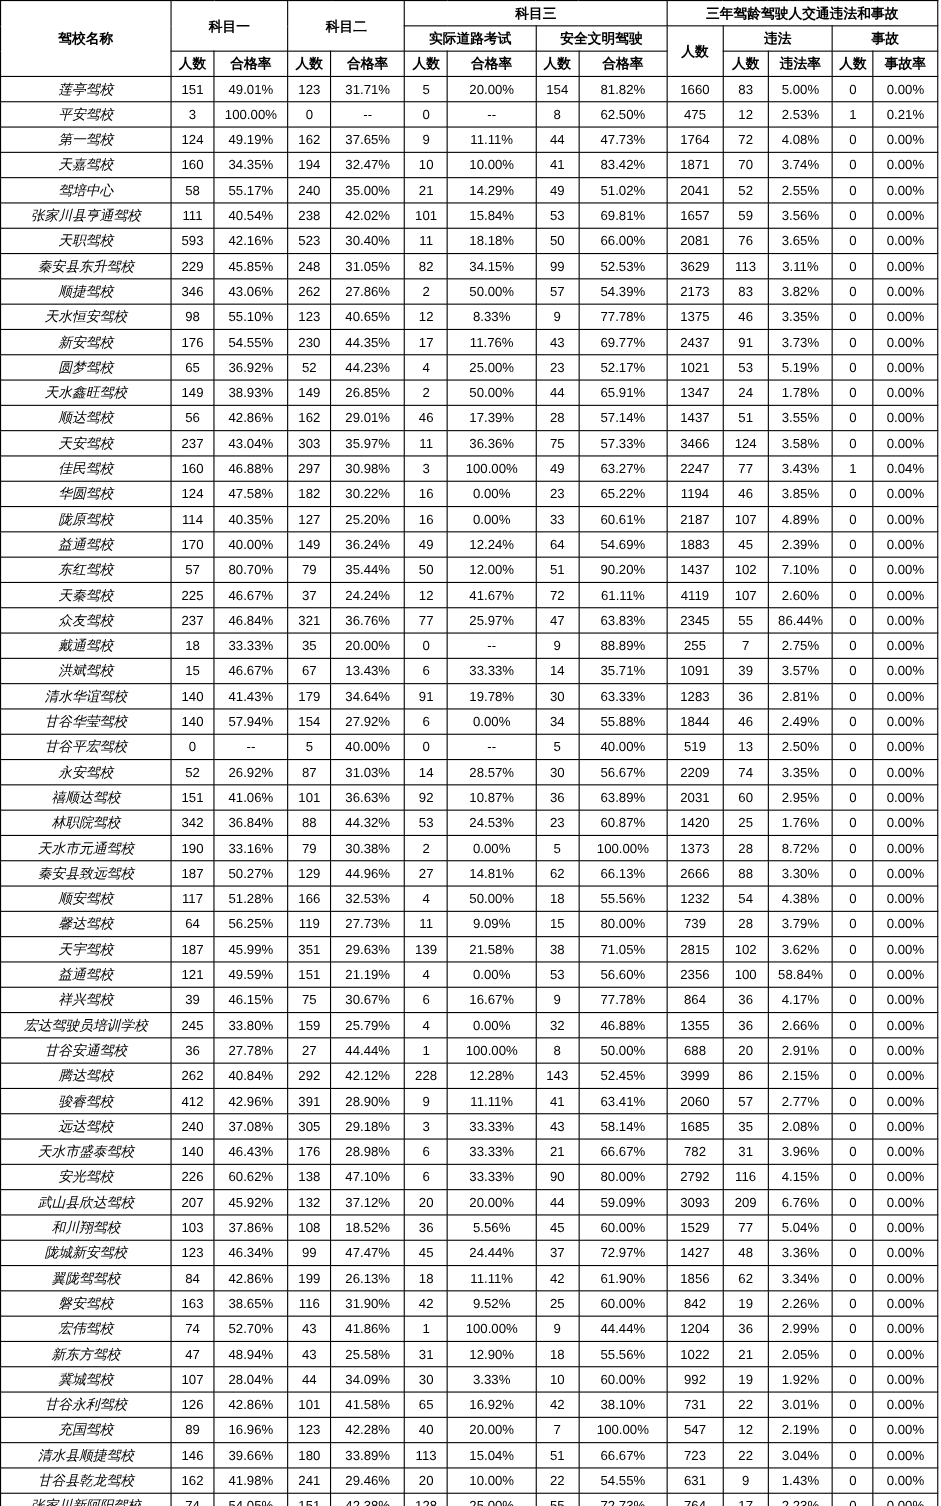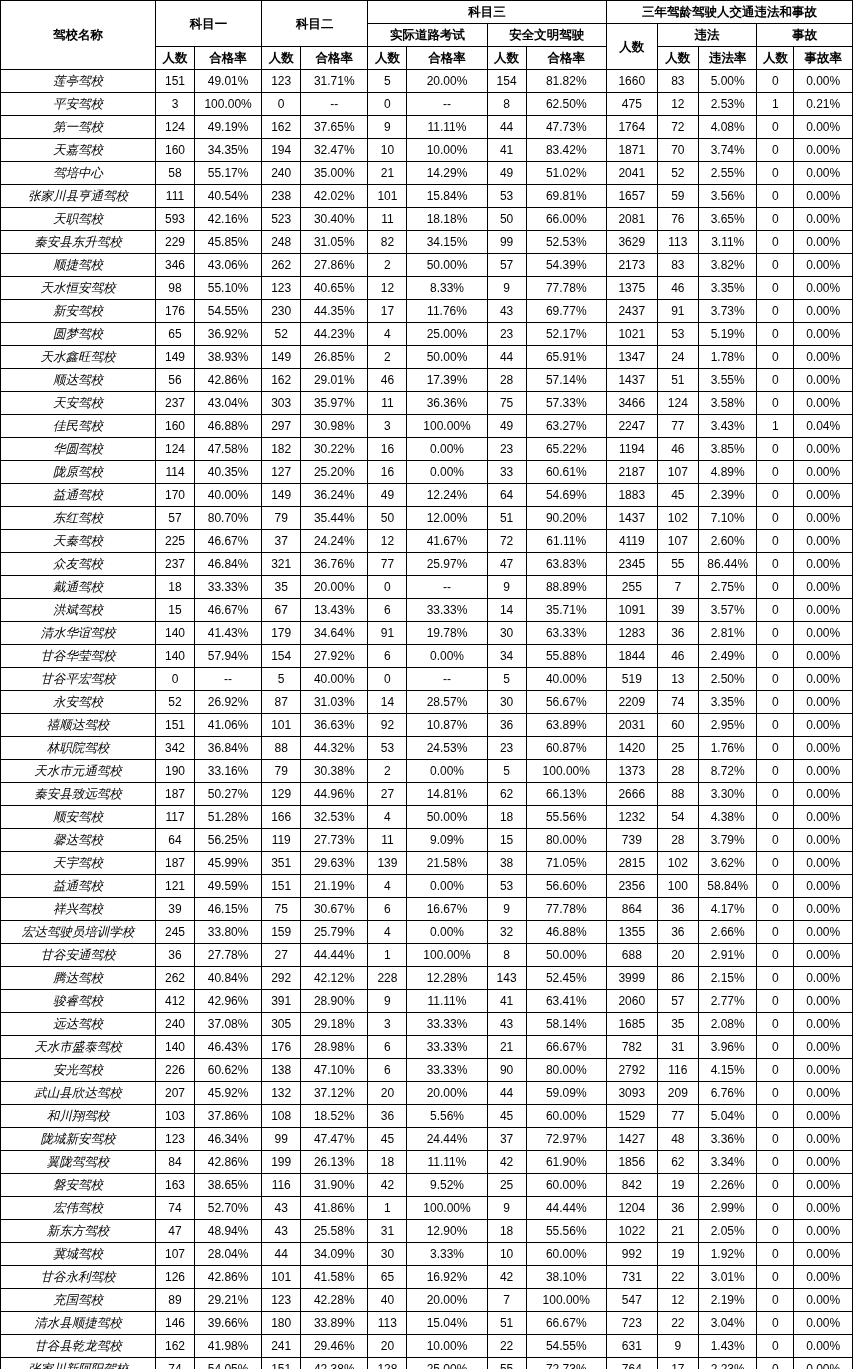"29.21%" td.num { text: 29.21% -> 16.96% }
